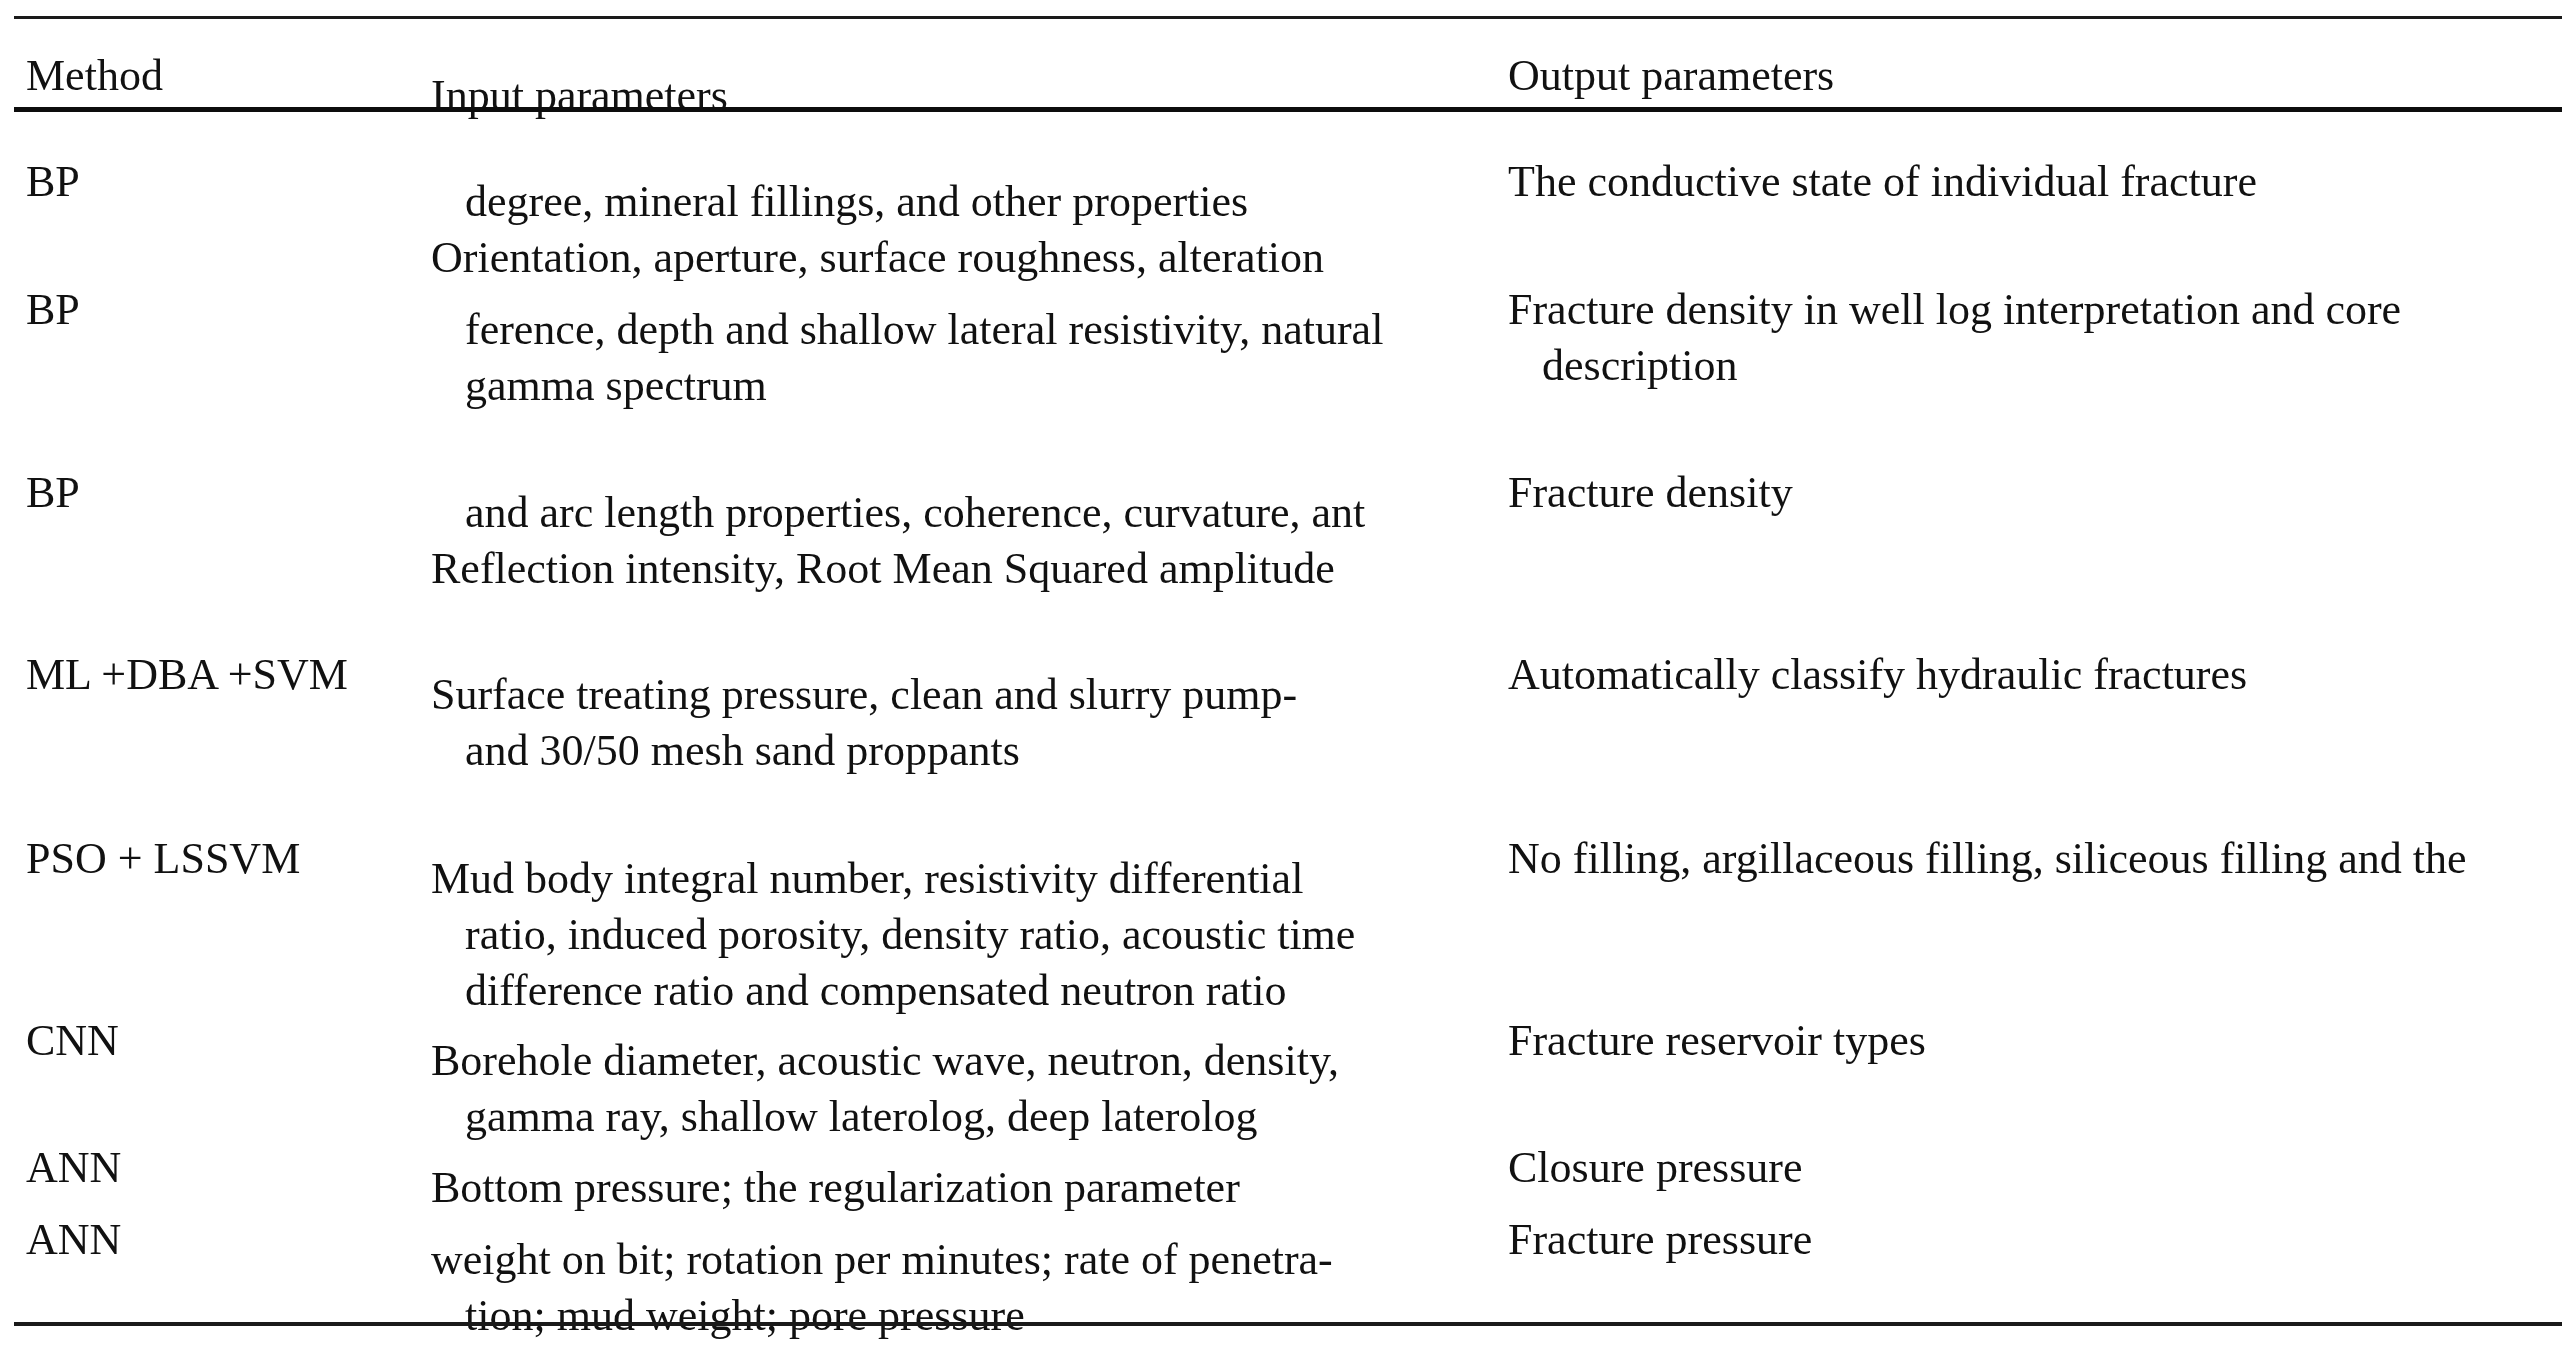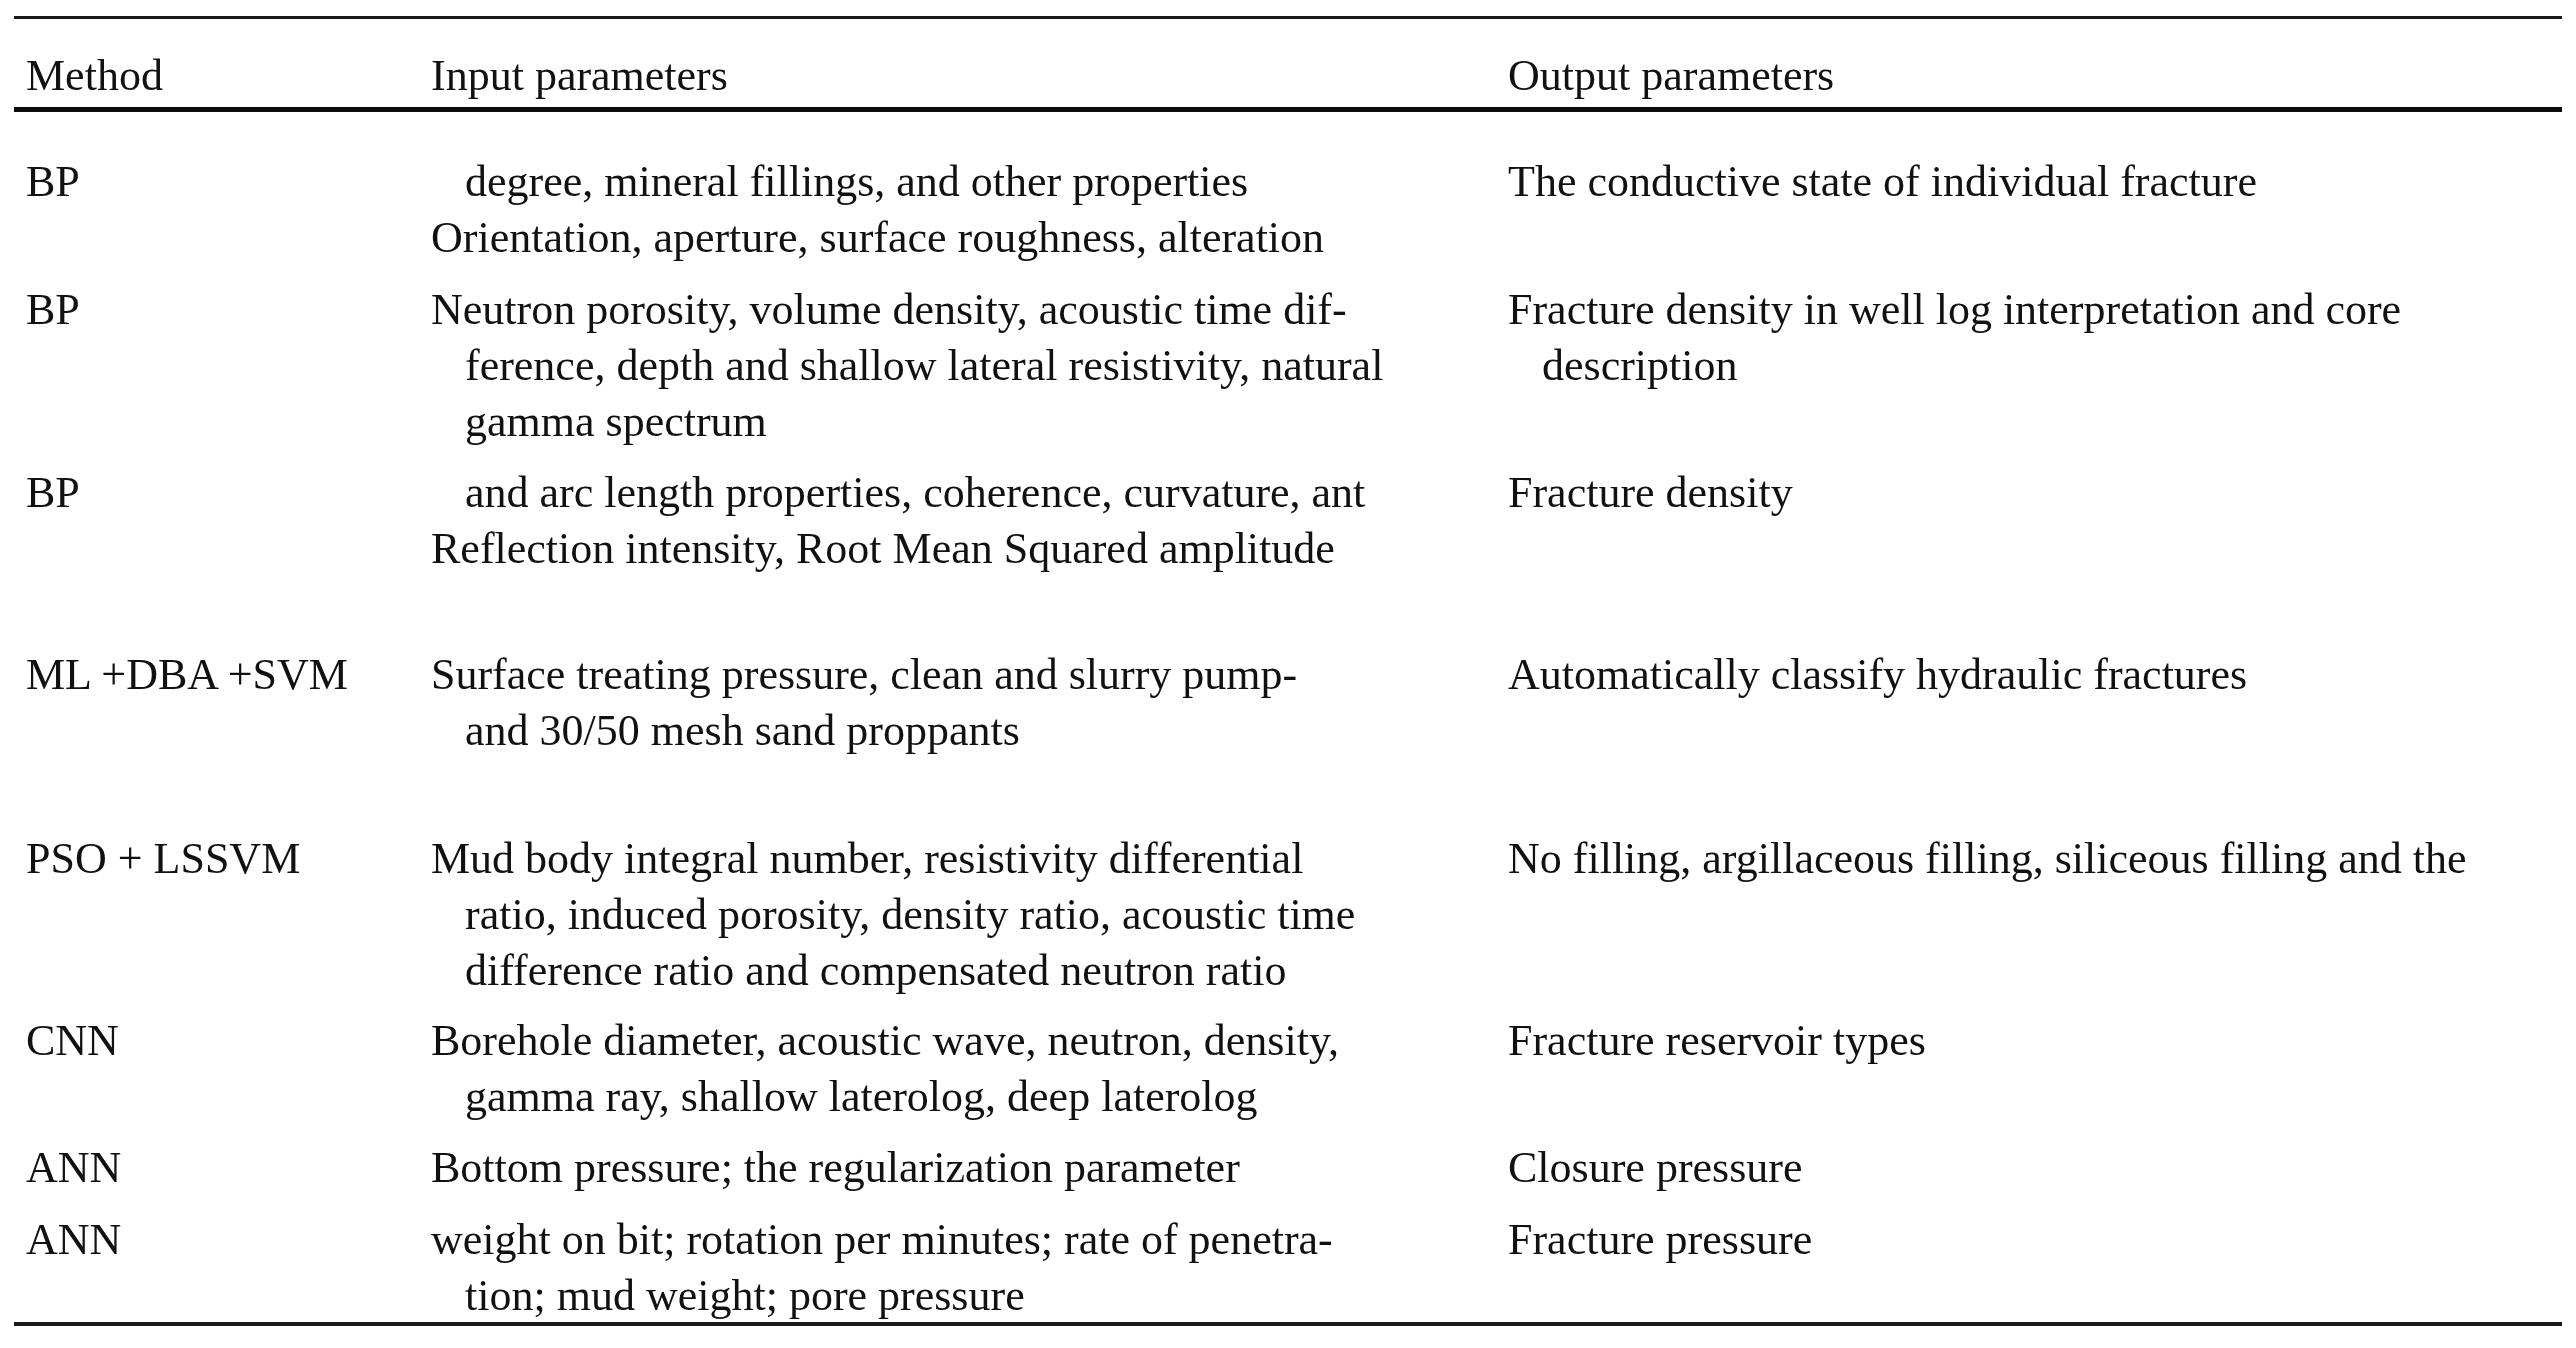"Input parameters" .c-input { margin-top: none -> 20px }
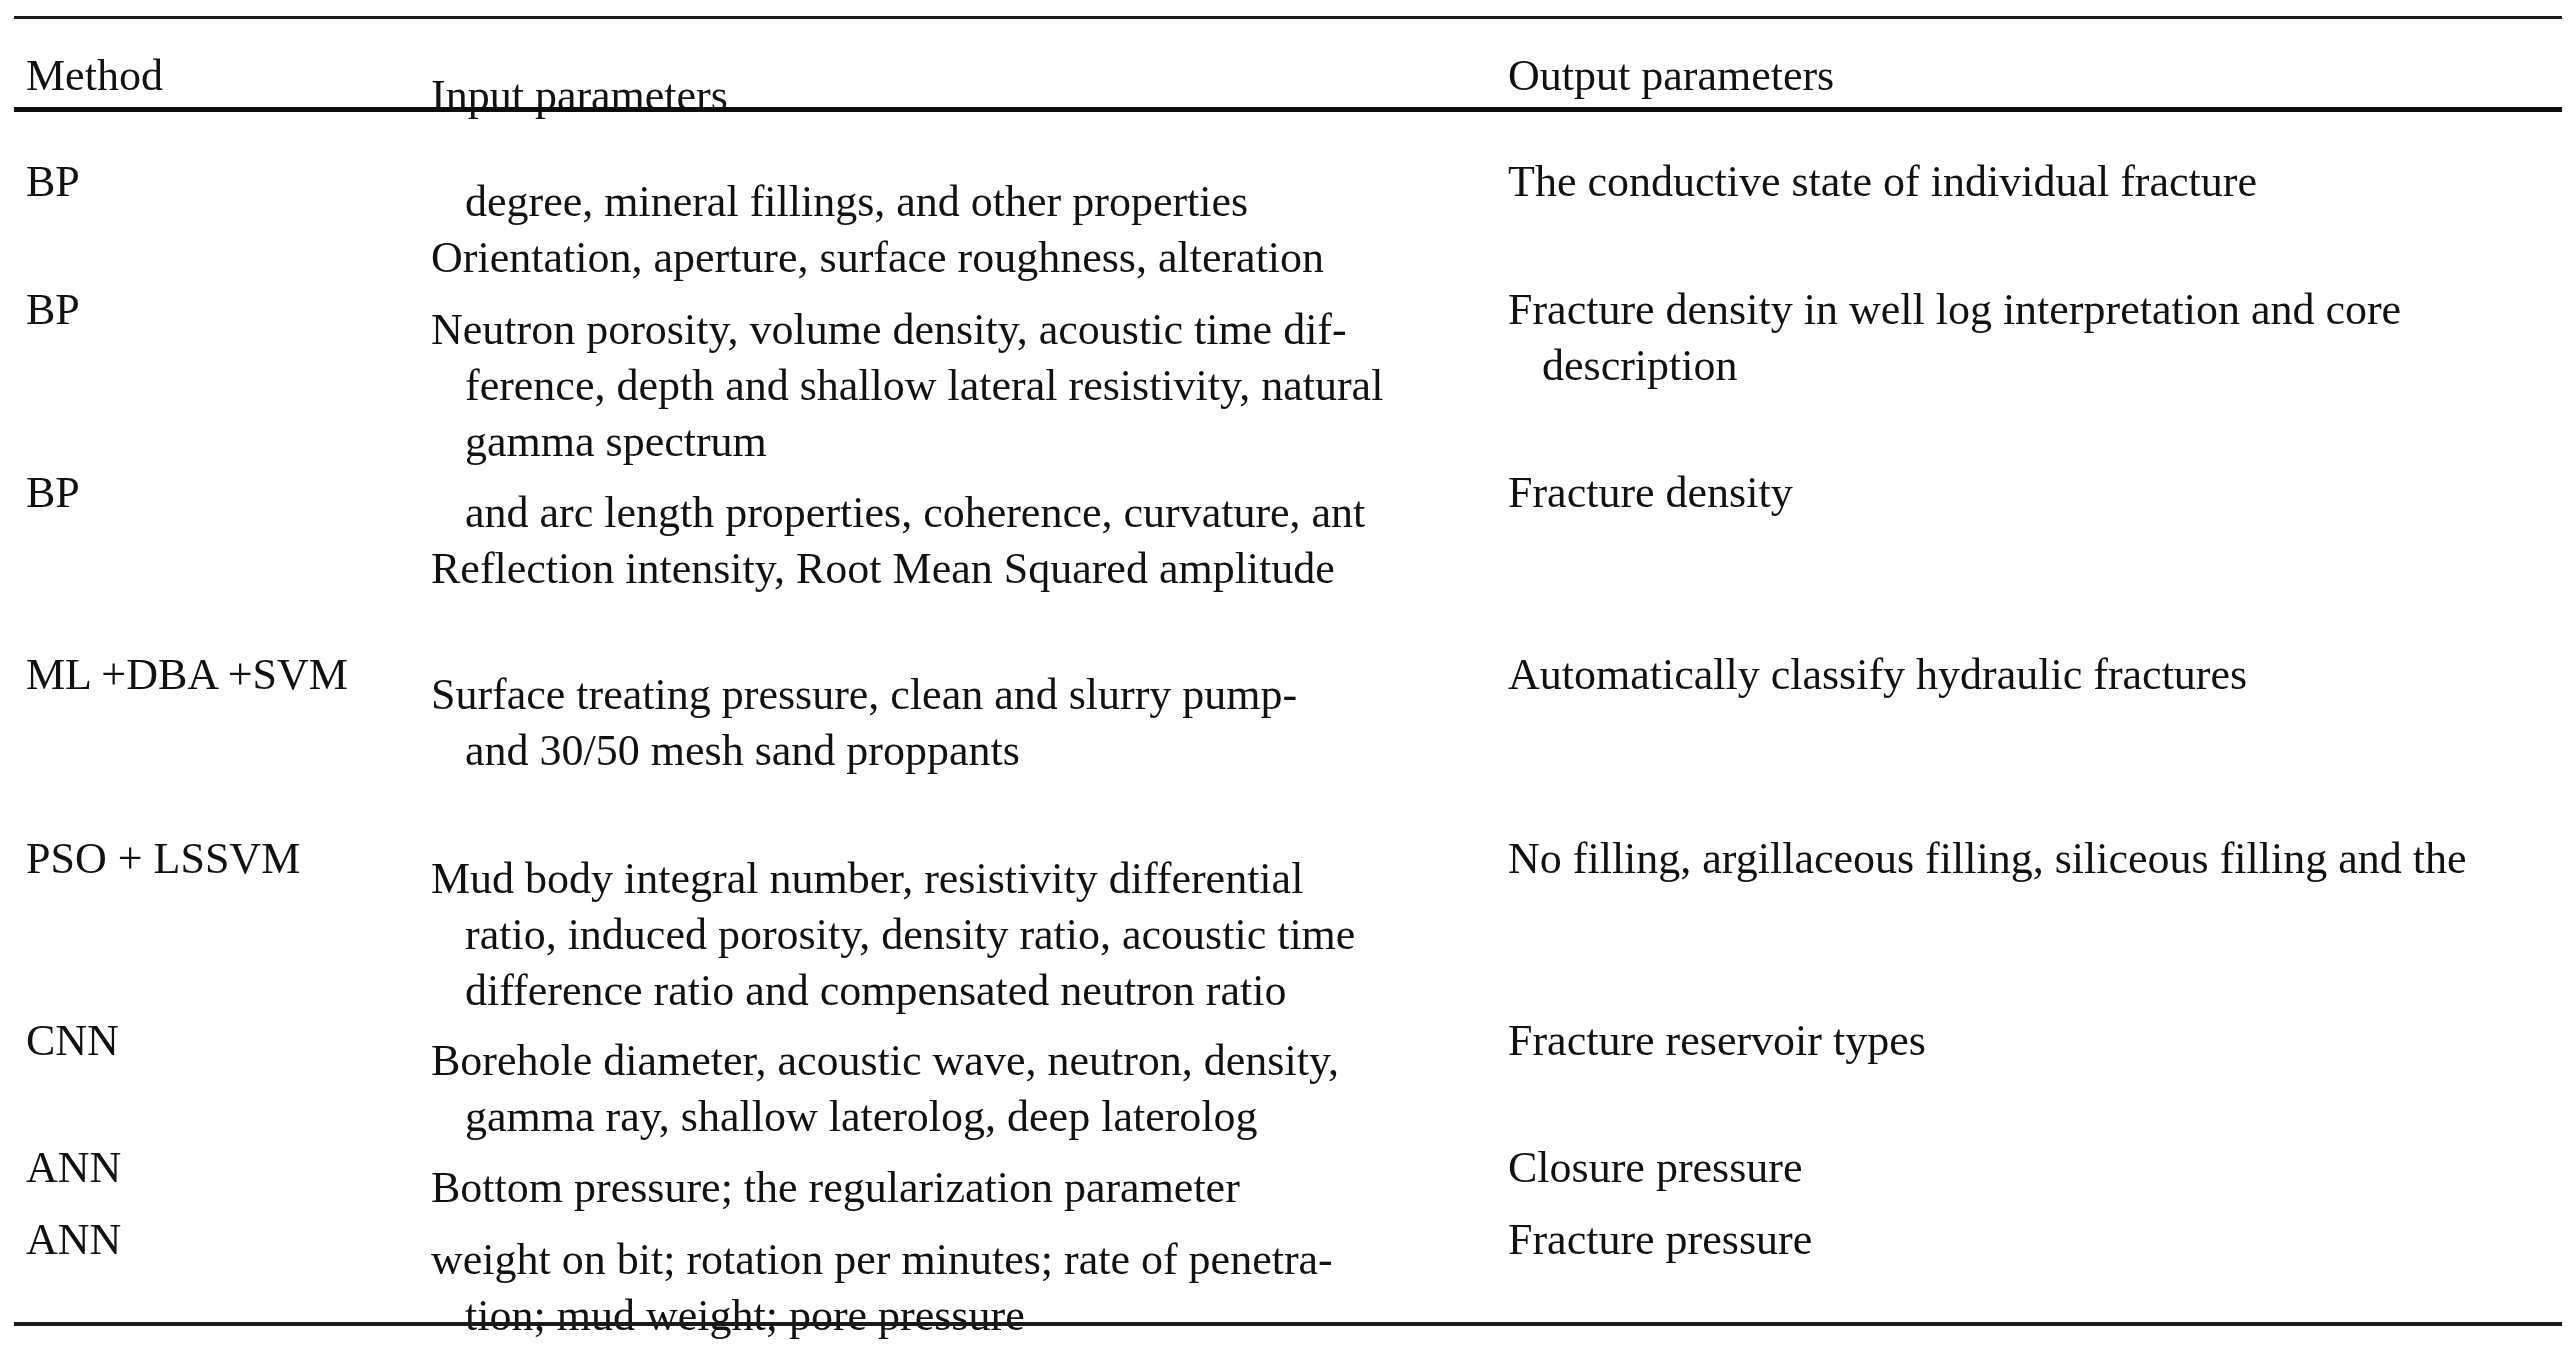"Neutron porosity, volume density," span.ln { html: <span>Neutron porosity, volume density, acoustic time dif-</span> -> none }
